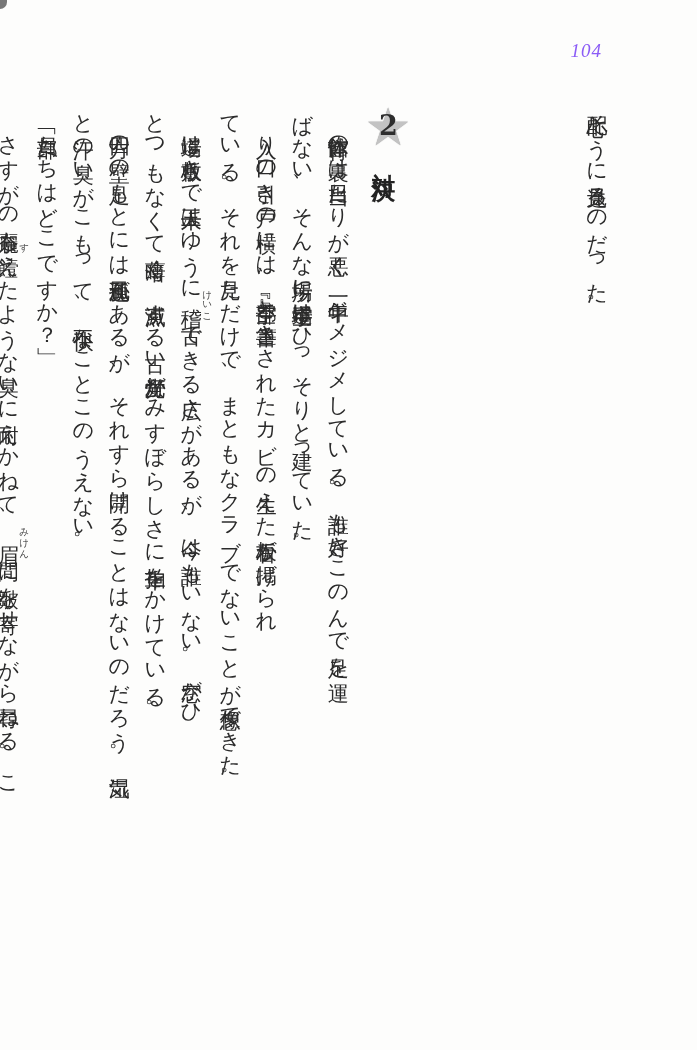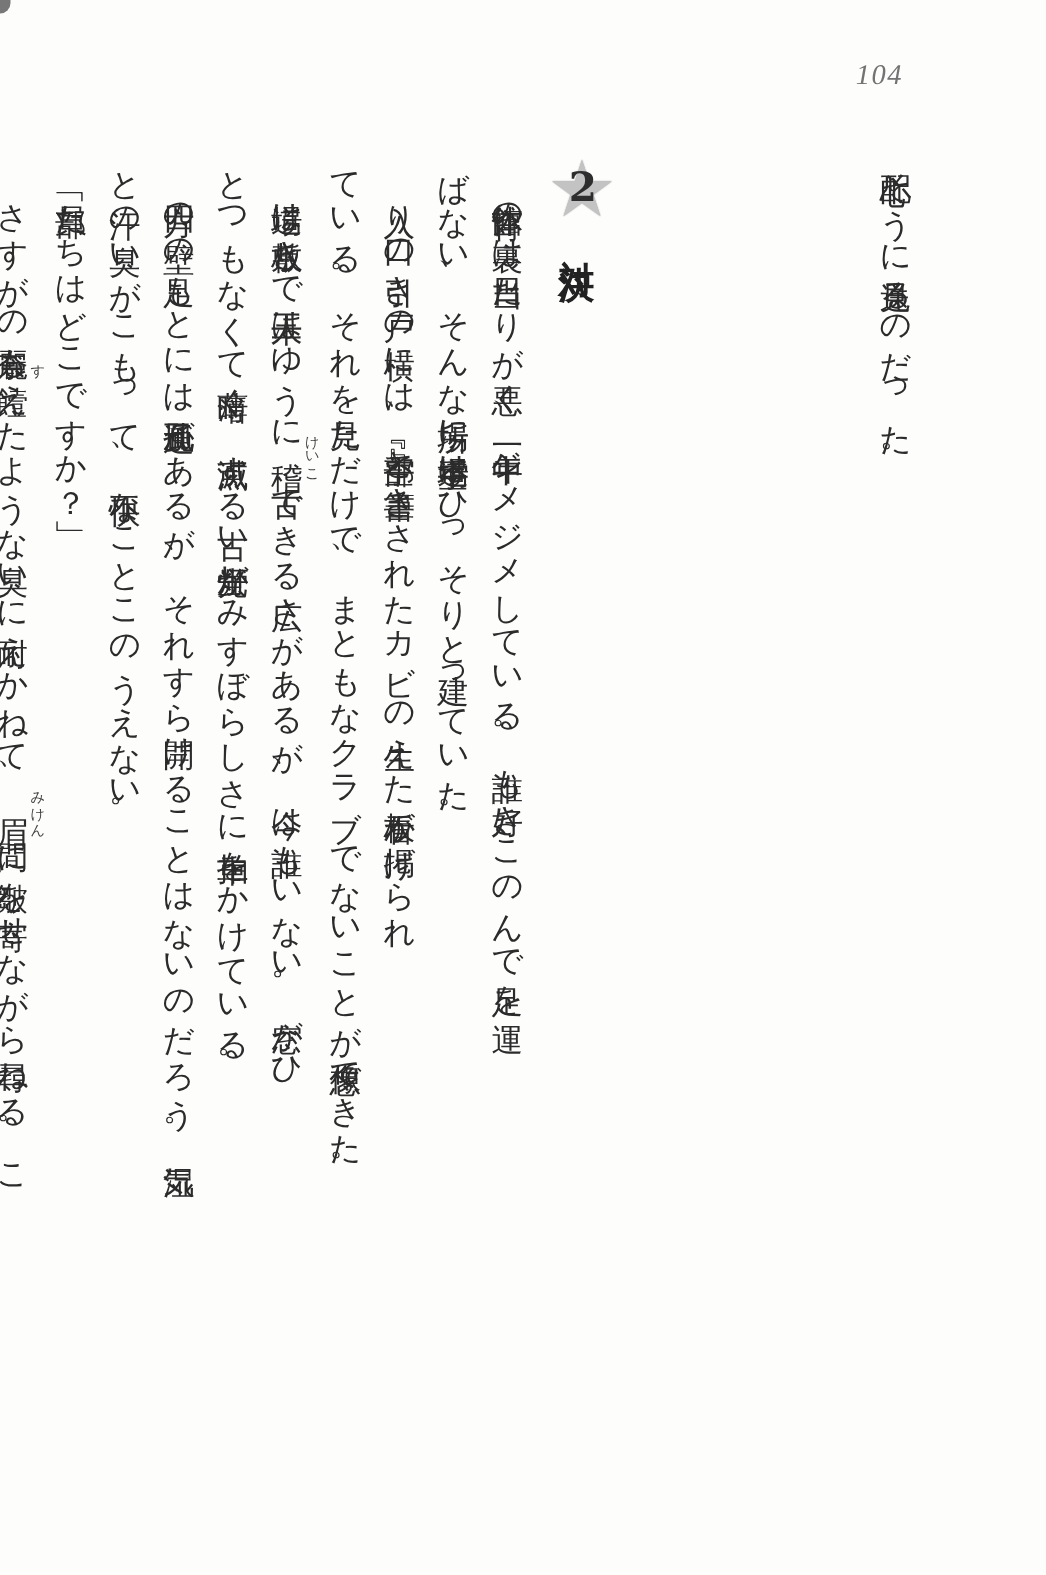"104" .page-number { color: #737373 -> #8b5cf6 }
